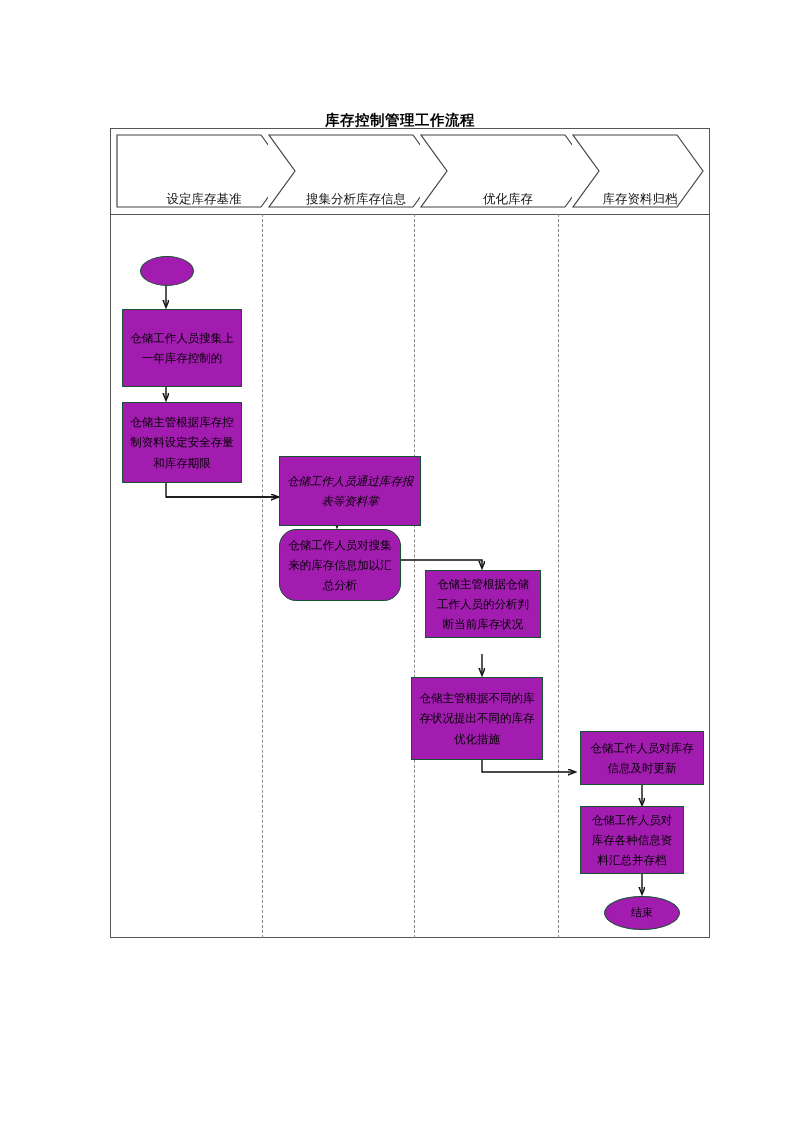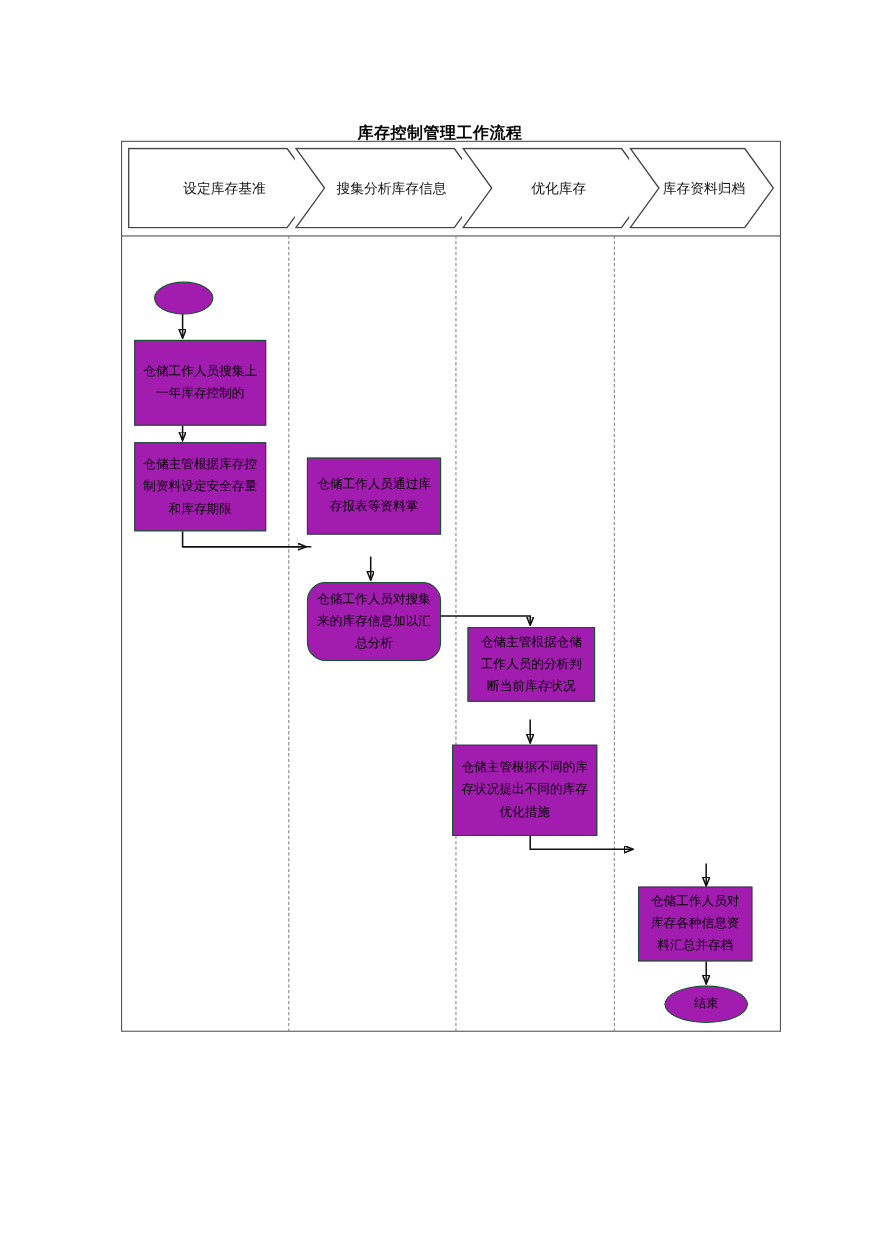"设定库存基准" .chev { align-items: center -> flex-end }
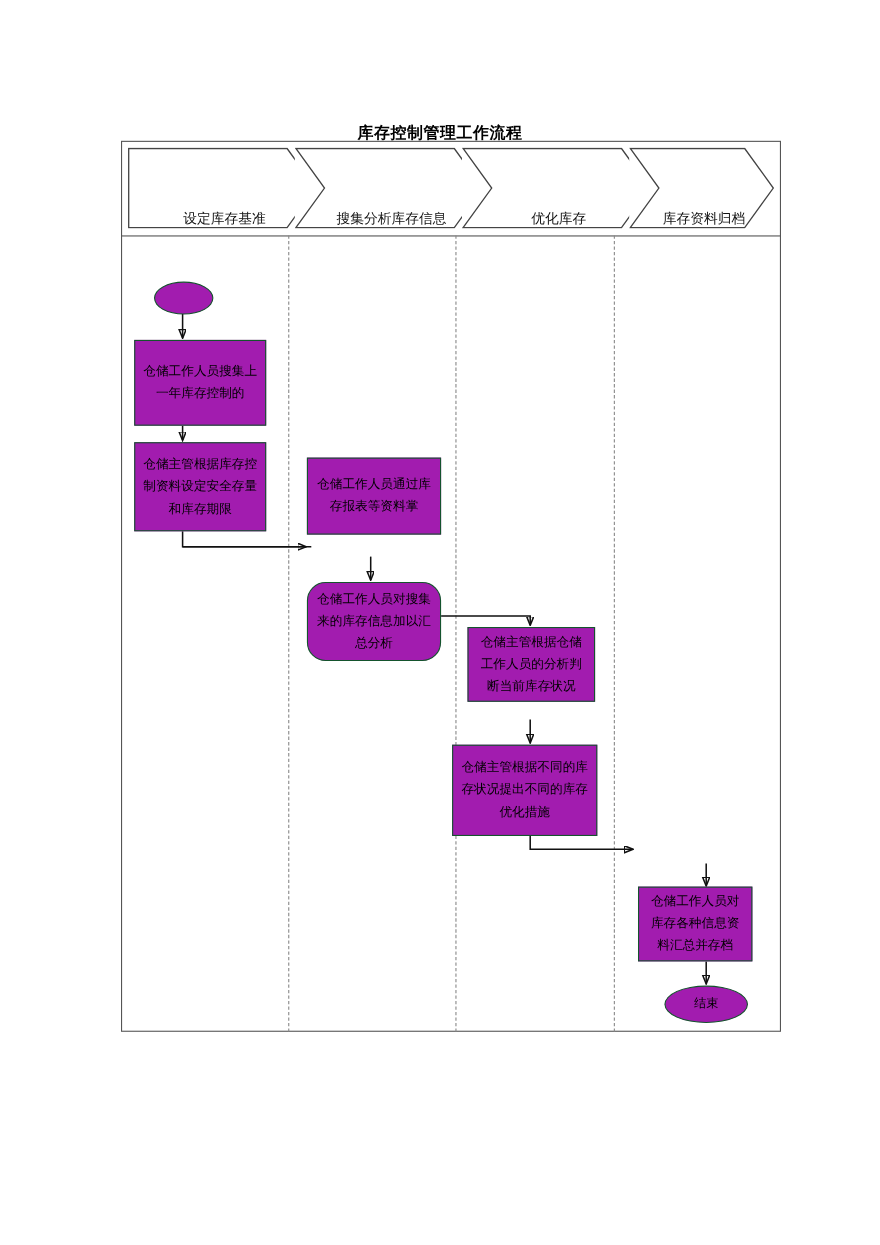"仓储工作人员通过库存报表等资料掌" div.node { font-style: none -> italic; top: 416px -> 456px; width: 122px -> 142px }
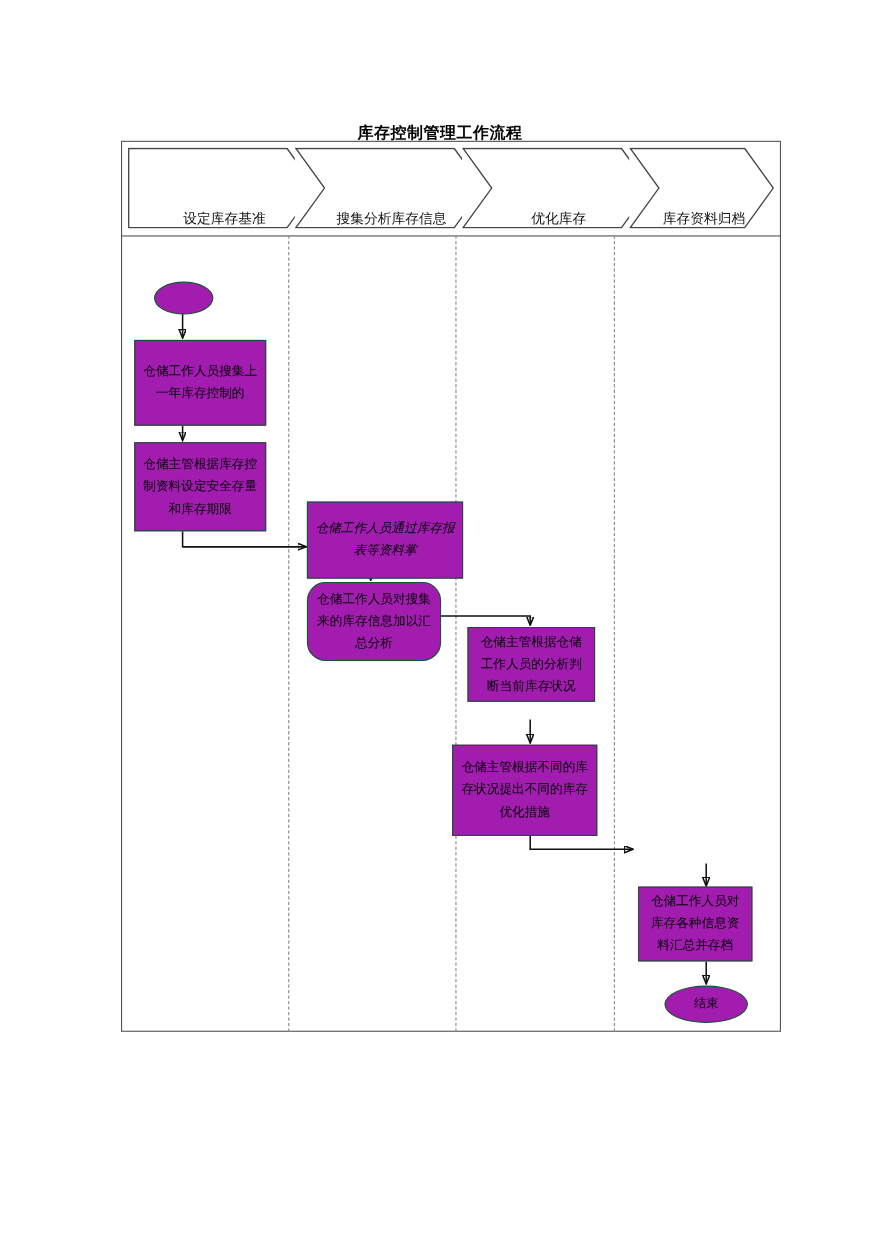"仓储工作人员对库存信息及时更新" div.node { html: none -> <div> <span>仓储工作人员对库存信息及时更新</span> </div> }
